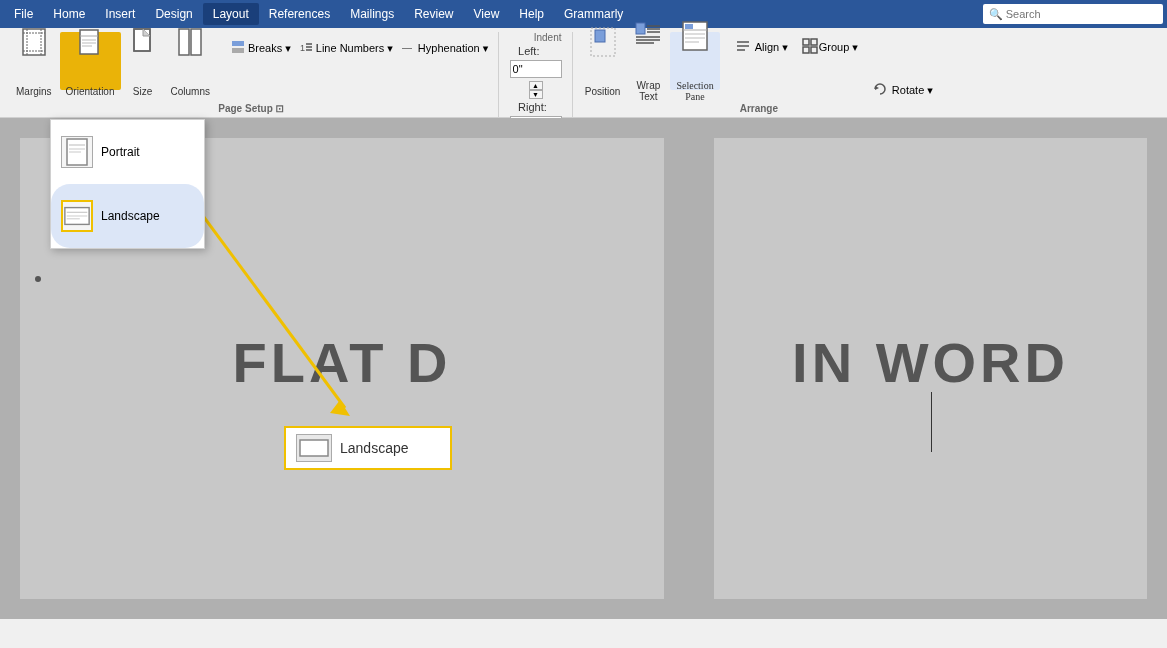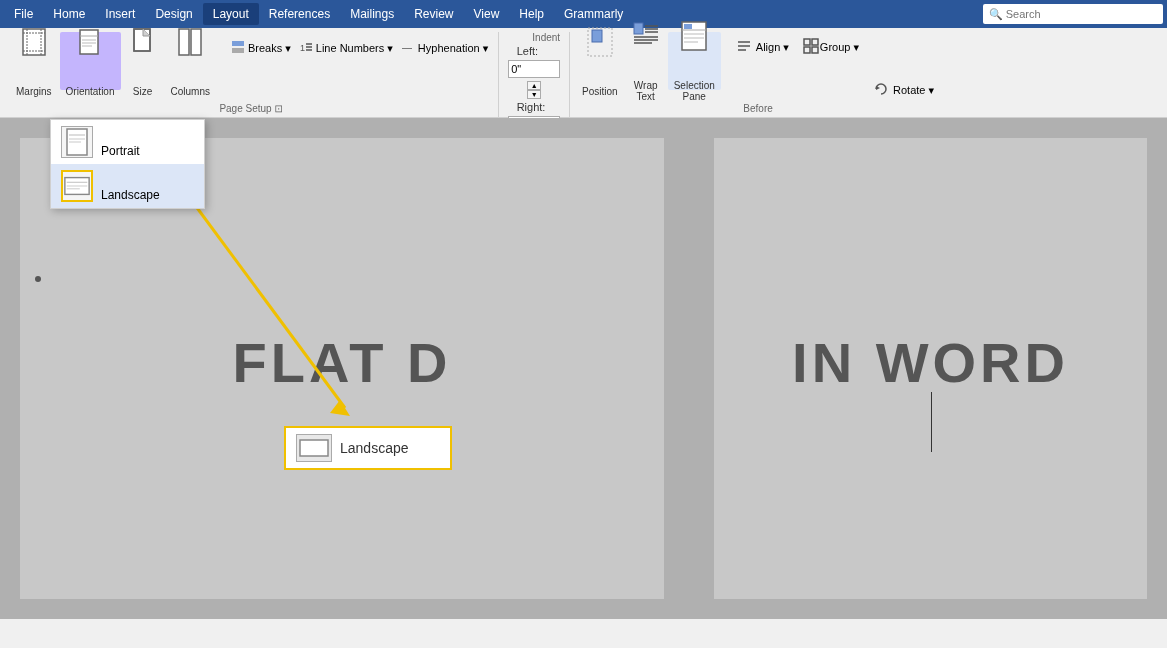"Orientation" div.ribbon-btn { background: #c4b5fd -> #eab308 }
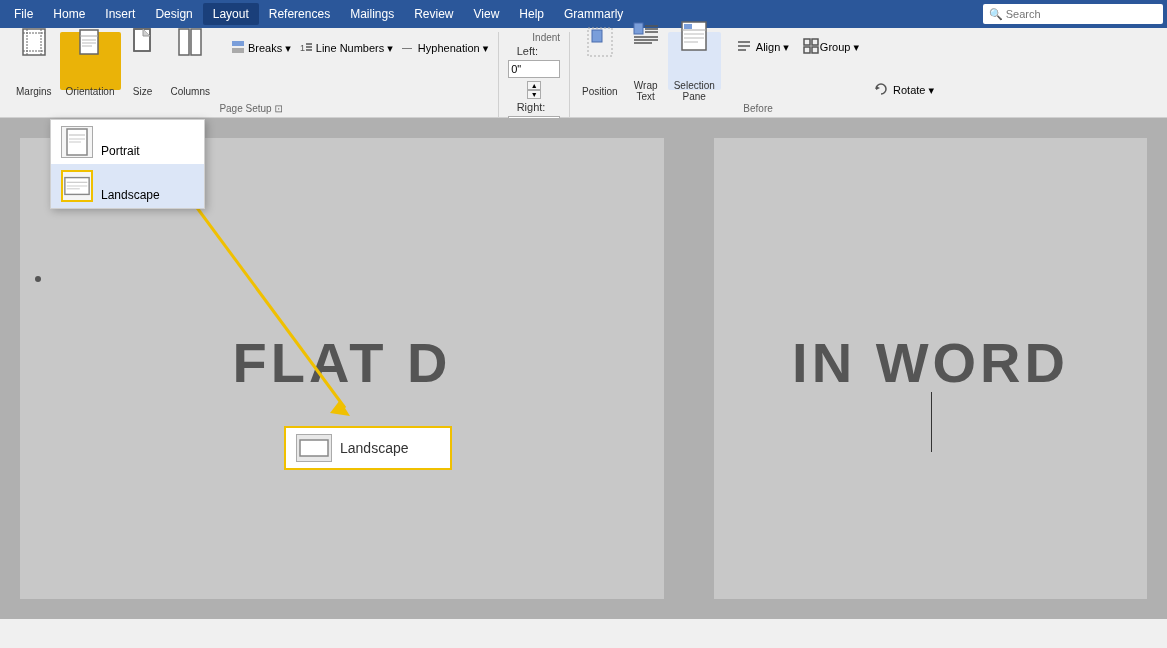"Selection" div.ribbon-btn { font-family: none -> Liberation Serif, serif }
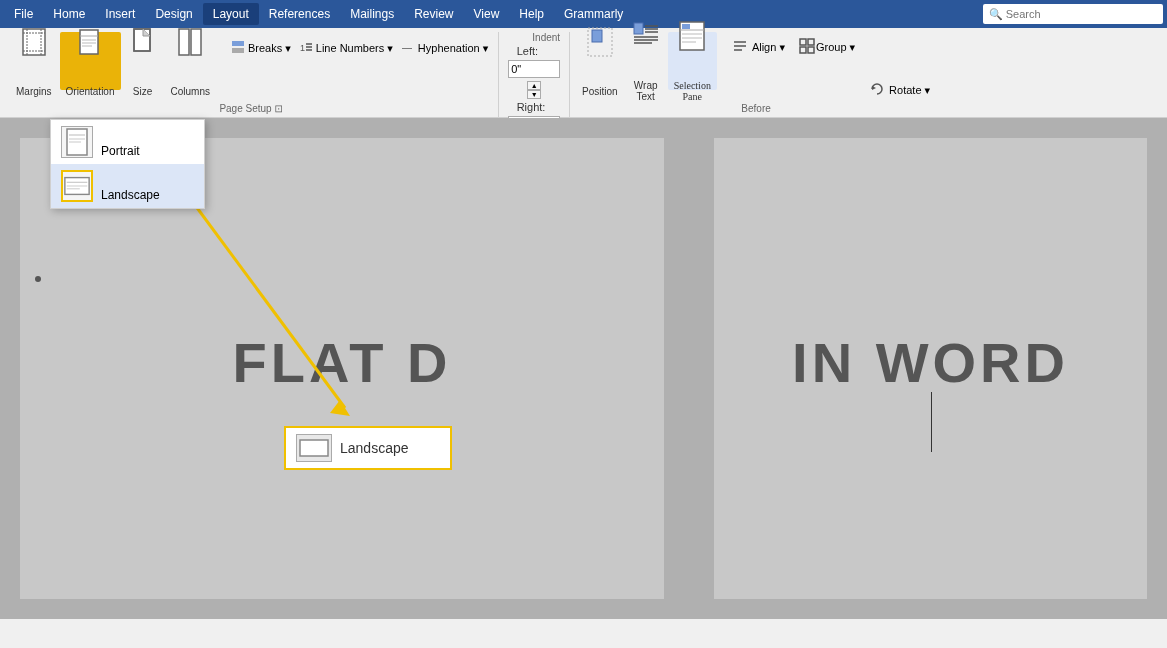"Page Setup ⊡" .ribbon-group-label { font-weight: none -> bold }
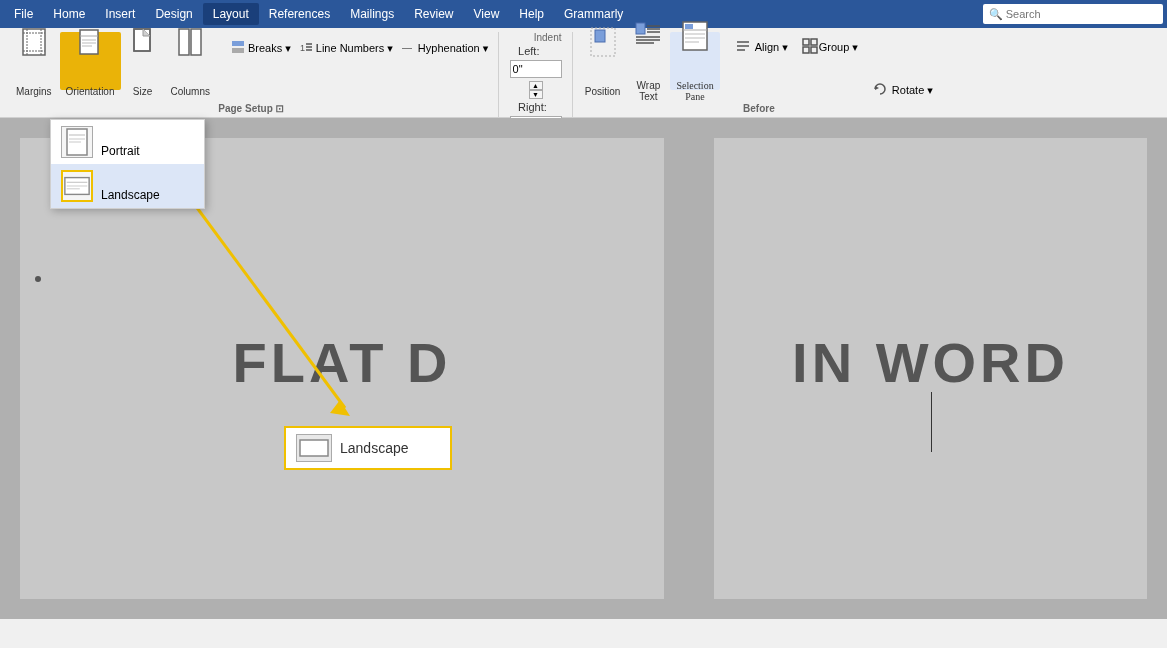"Before" div.ribbon-group-label { text: Before -> Arrange }
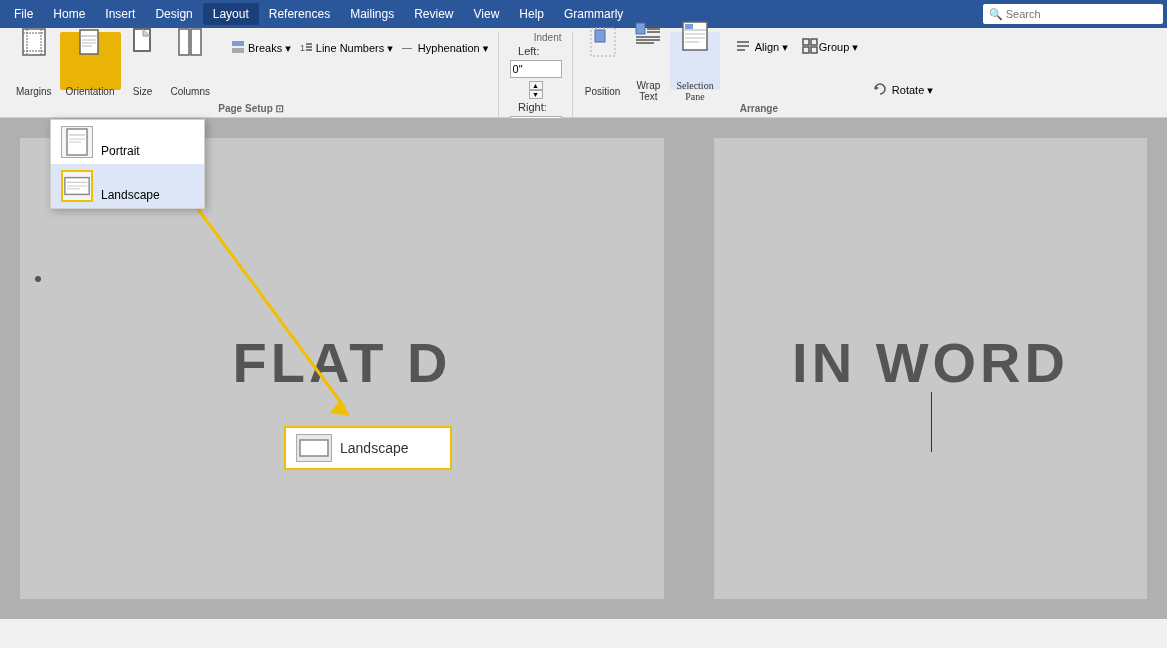"Portrait" .dropdown-item { align-items: flex-end -> center; border-radius: none -> 19px; padding: 6px 10px -> 16px 10px }
